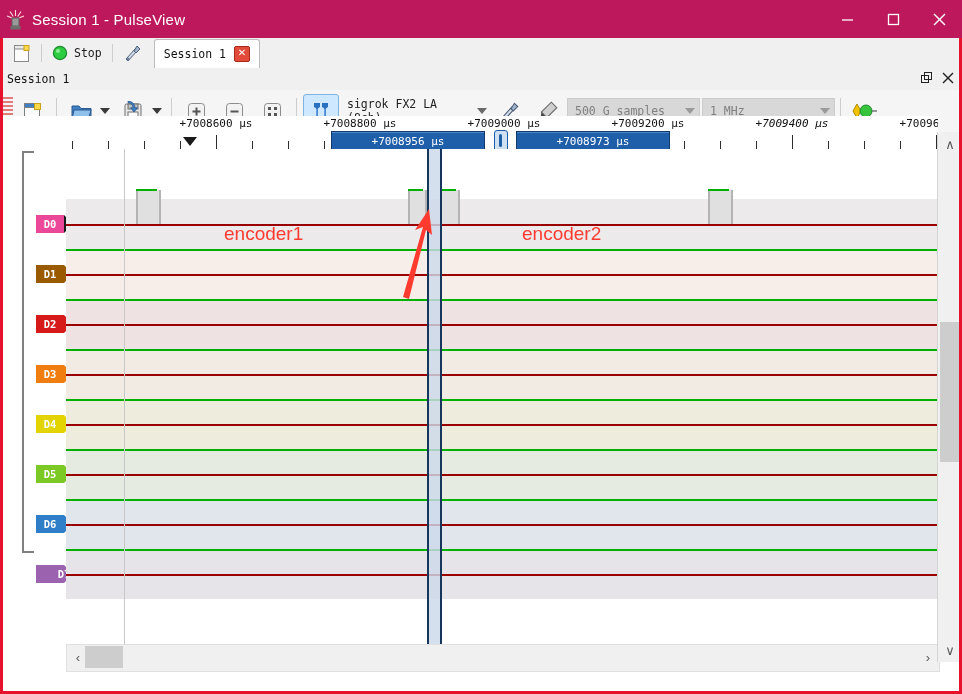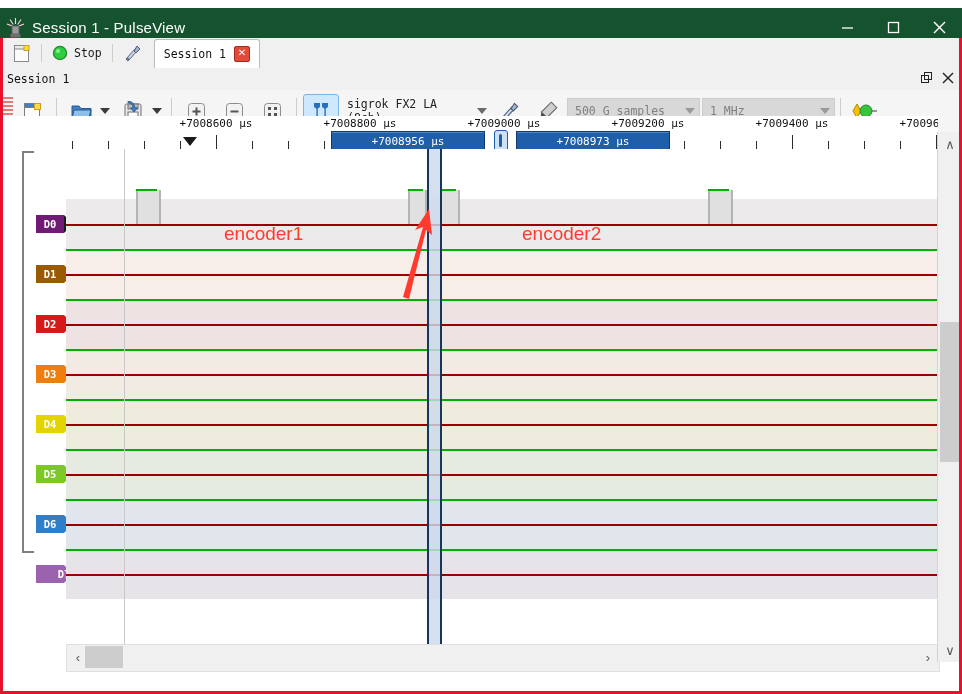"Session 1 - PulseView" .titlebar { background: #14532d -> #be185d; top: 8px -> 0 }
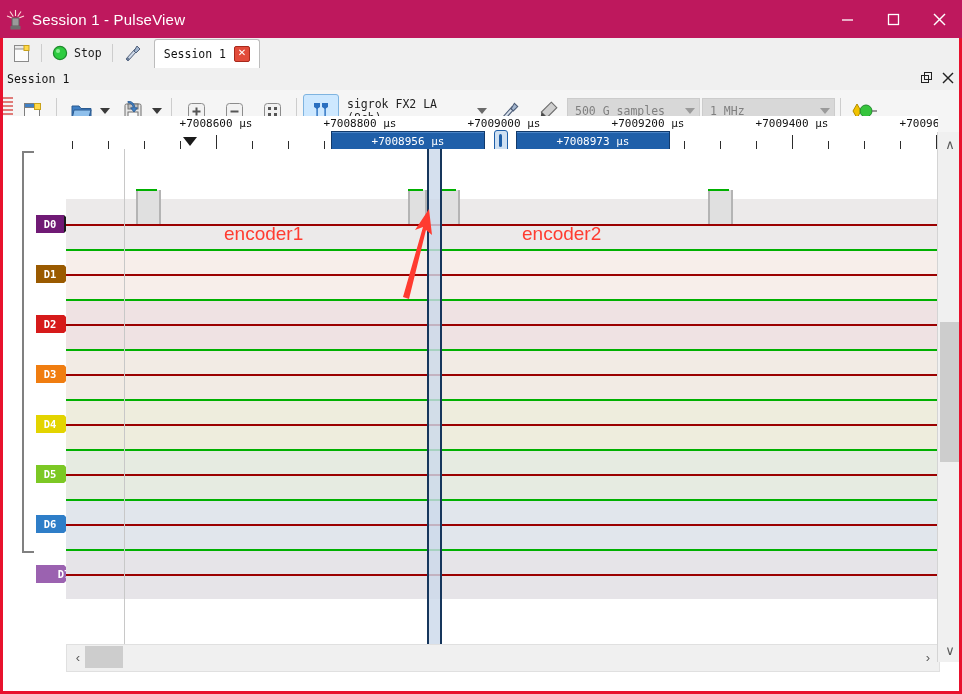"+7009400 μs" div.rlabel { font-style: none -> italic }
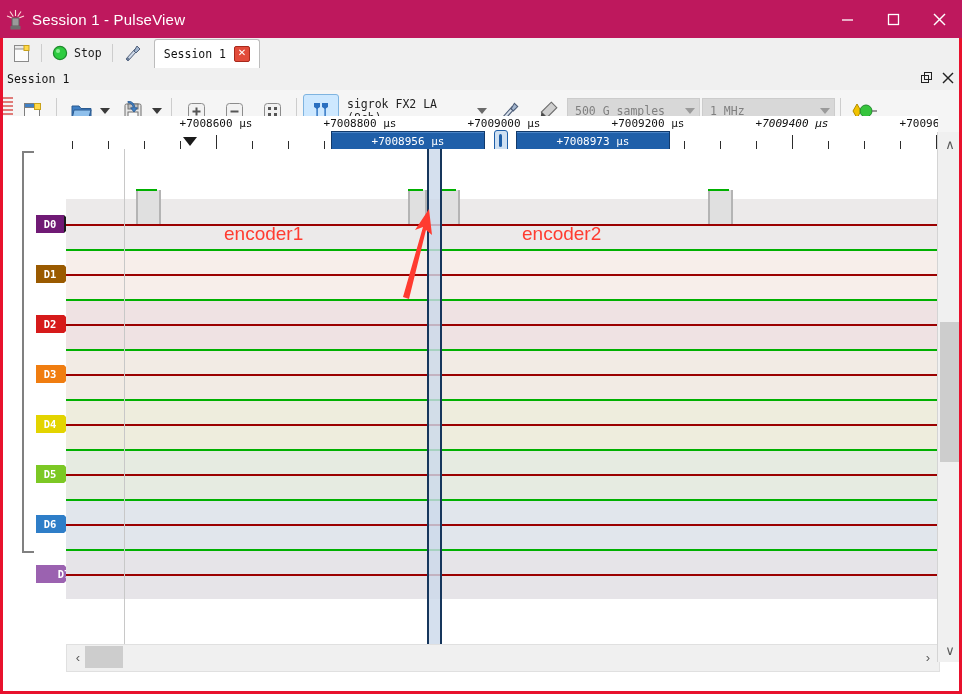"D0" div.chlabel { background: #701a75 -> #ec4899 }
